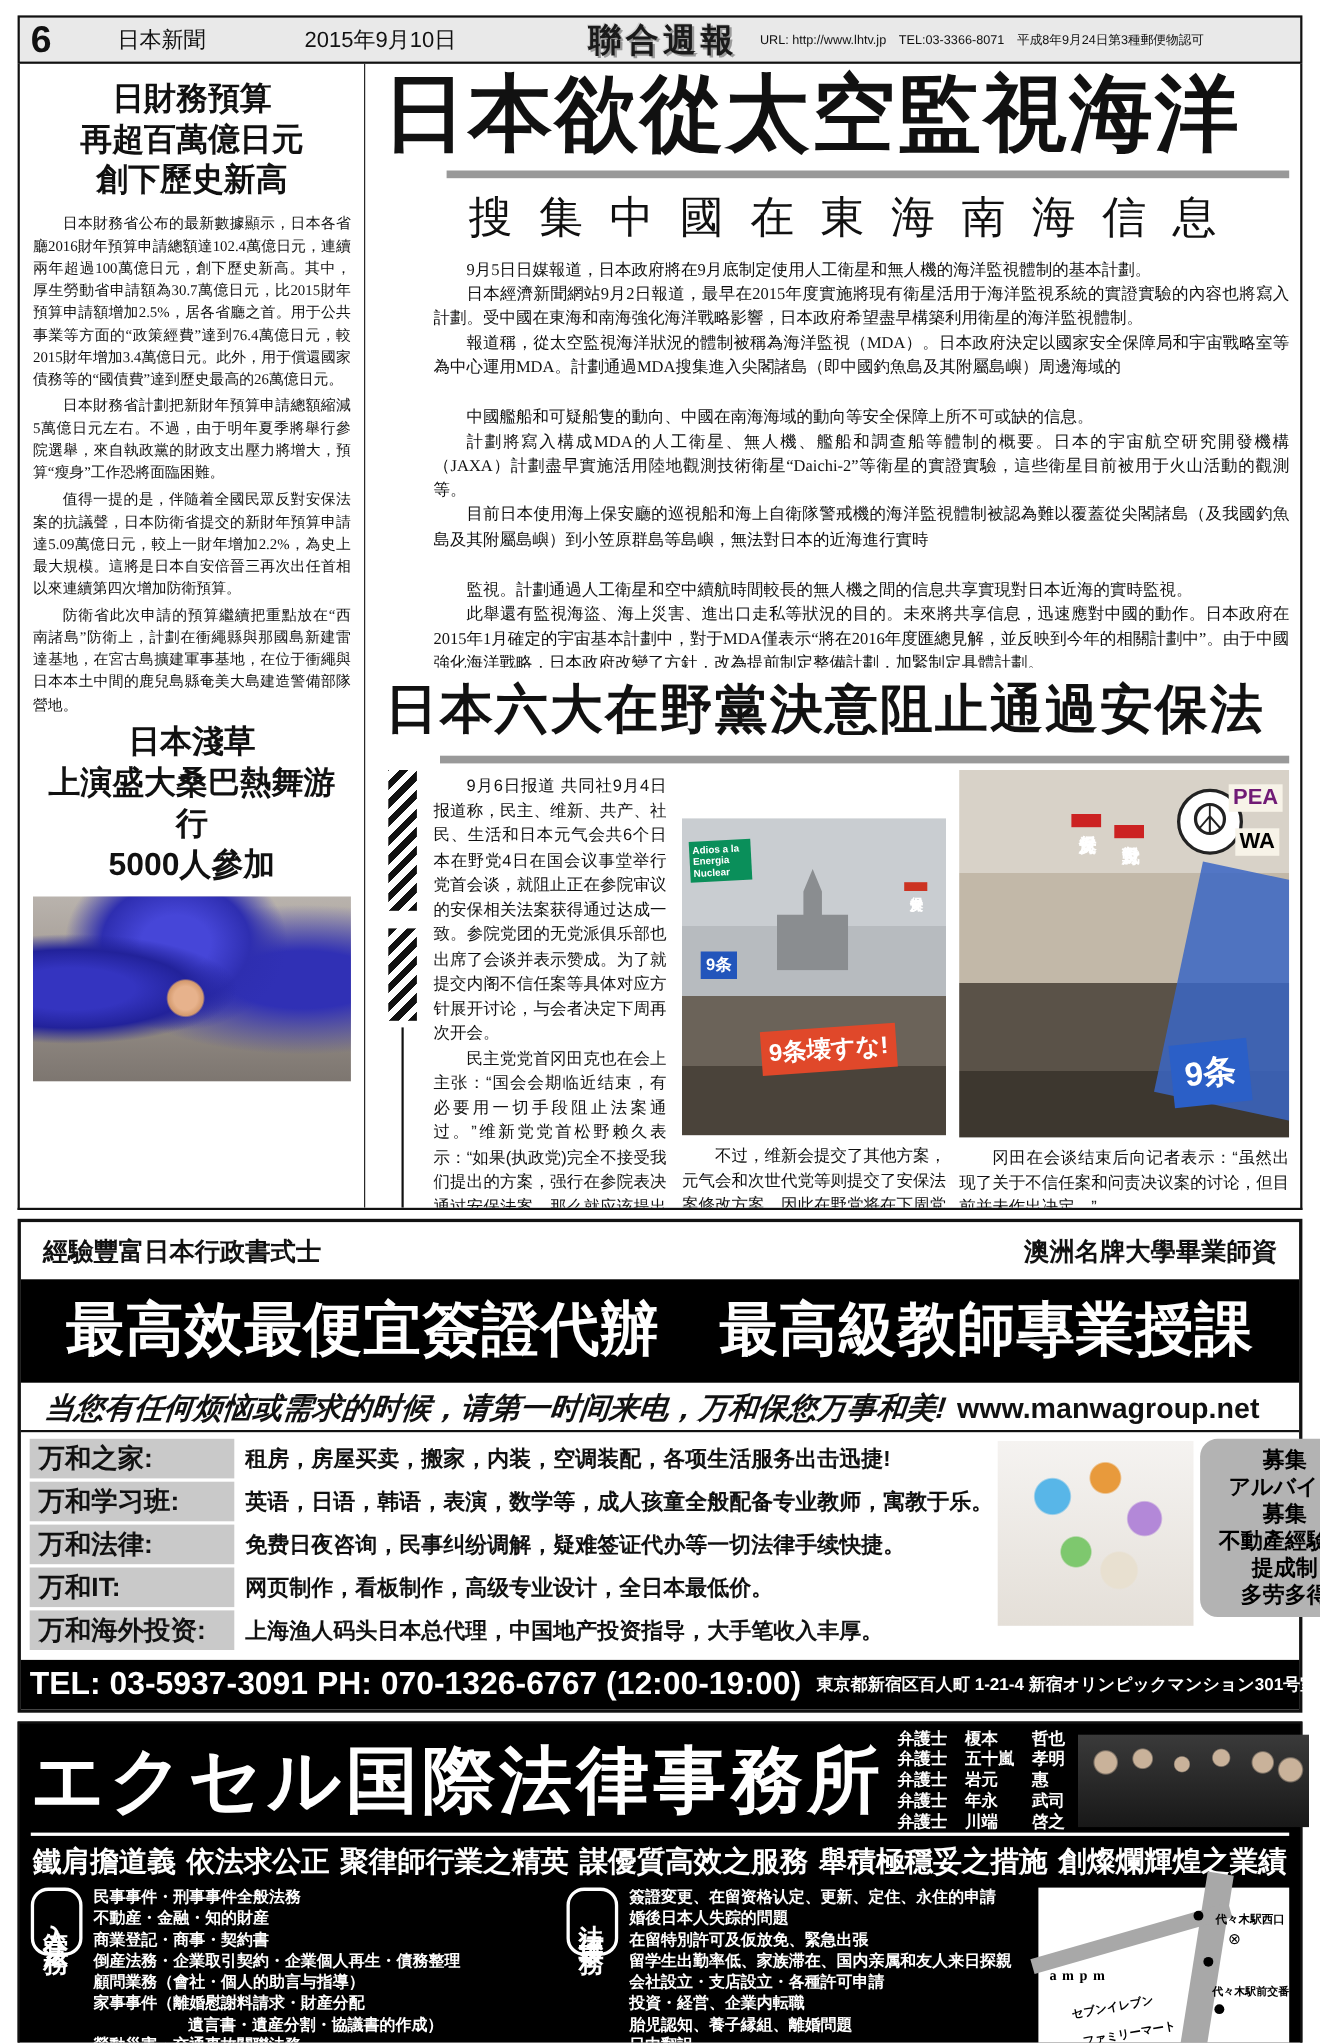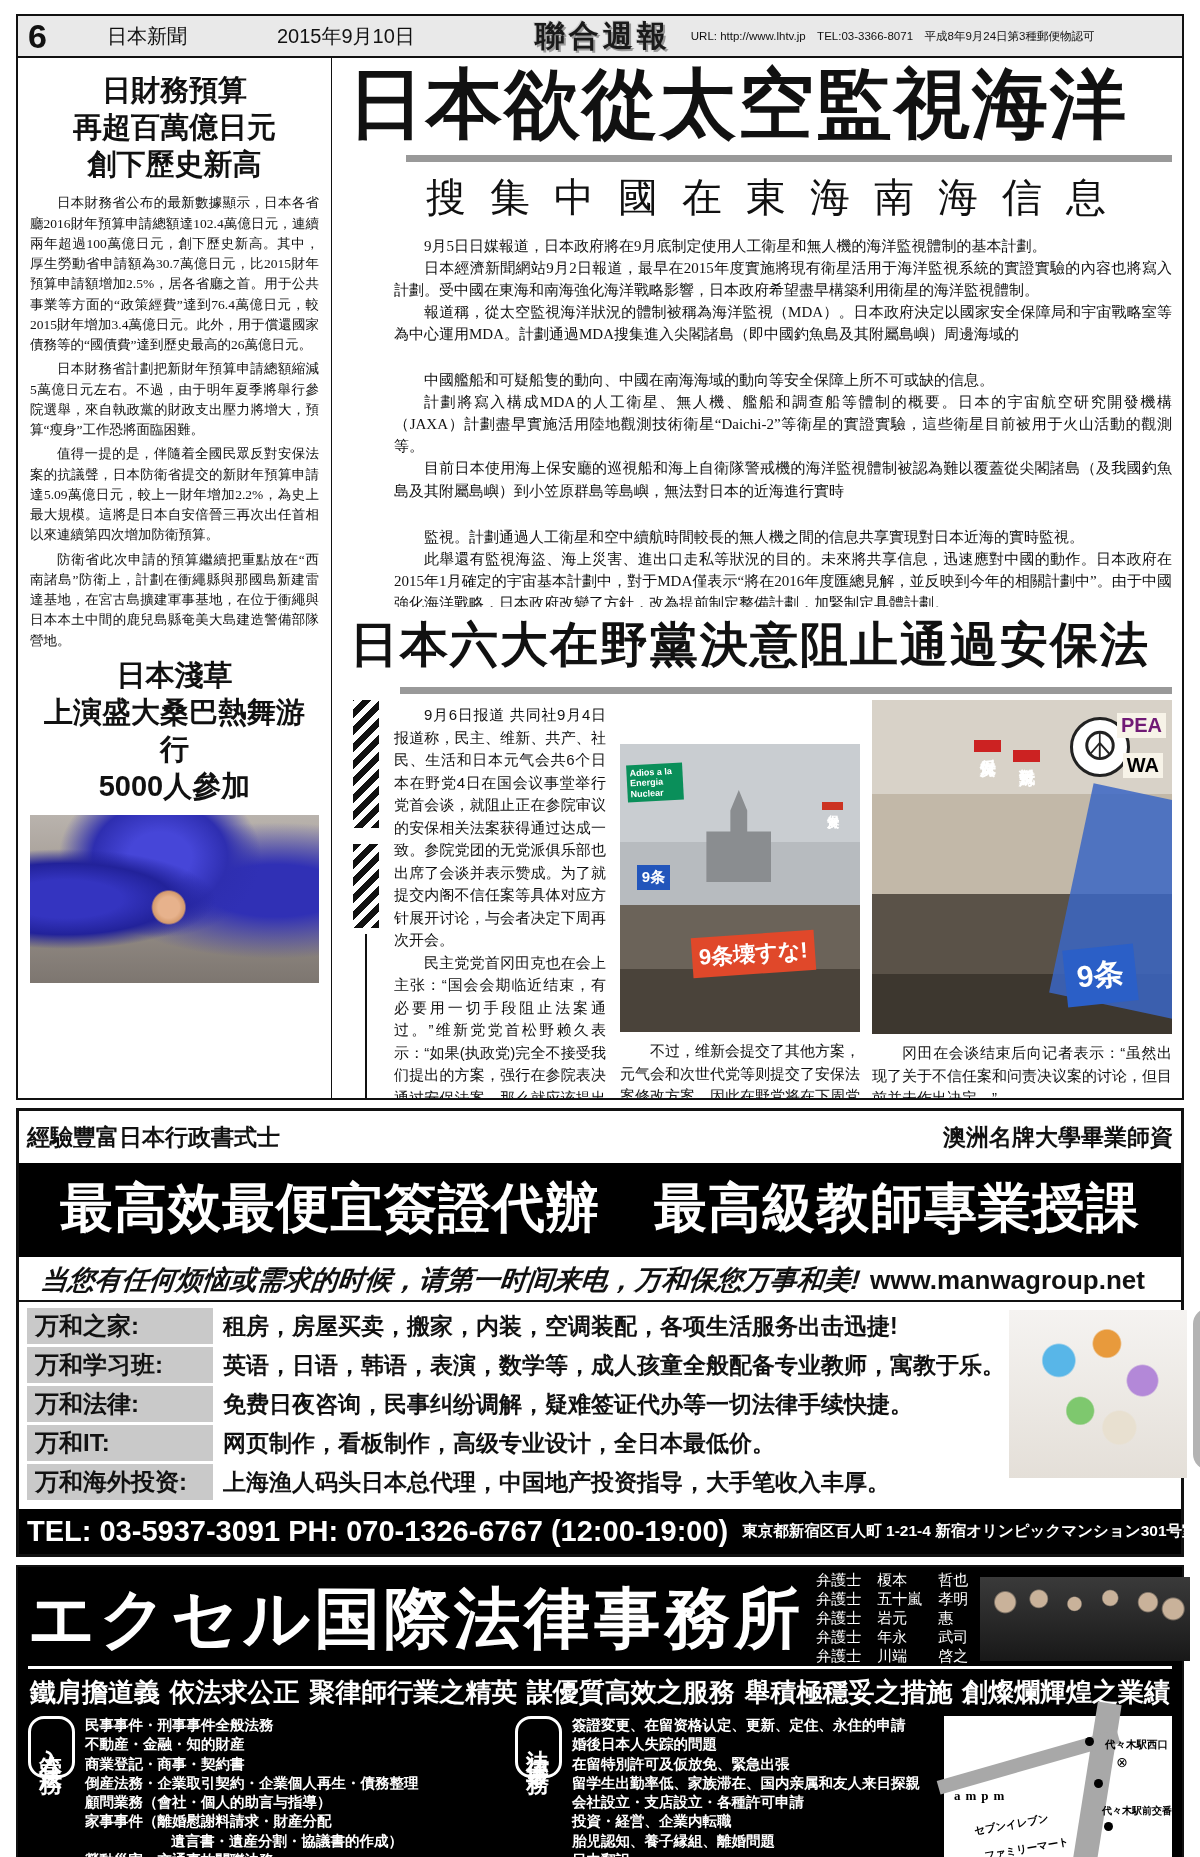"經驗豐富日本行政書式士" .ad1top { padding: 0 8px -> 0 20px }
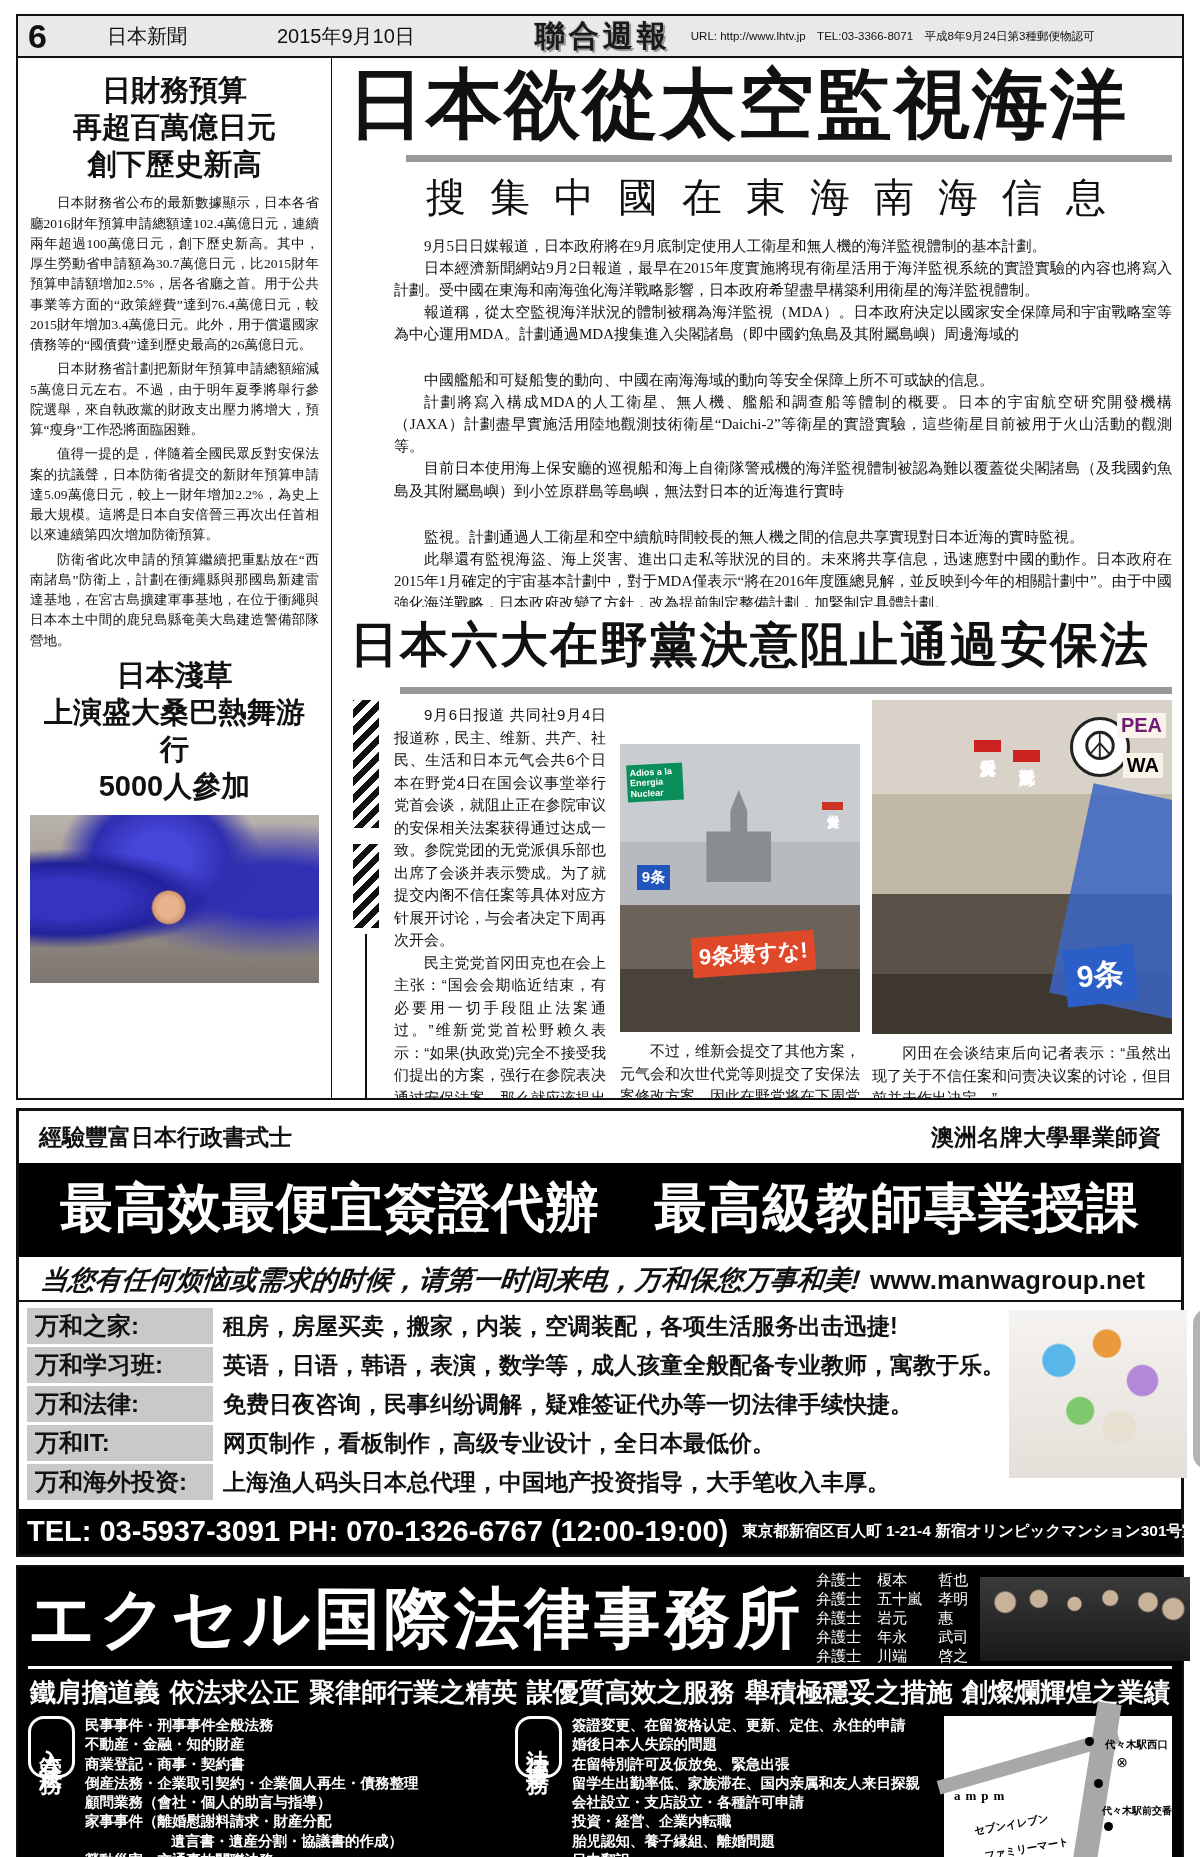"租房，房屋买卖，搬家，内装，空调装配，各项生活服务出击迅捷!" .svctext { font-size: 23px -> 20px }
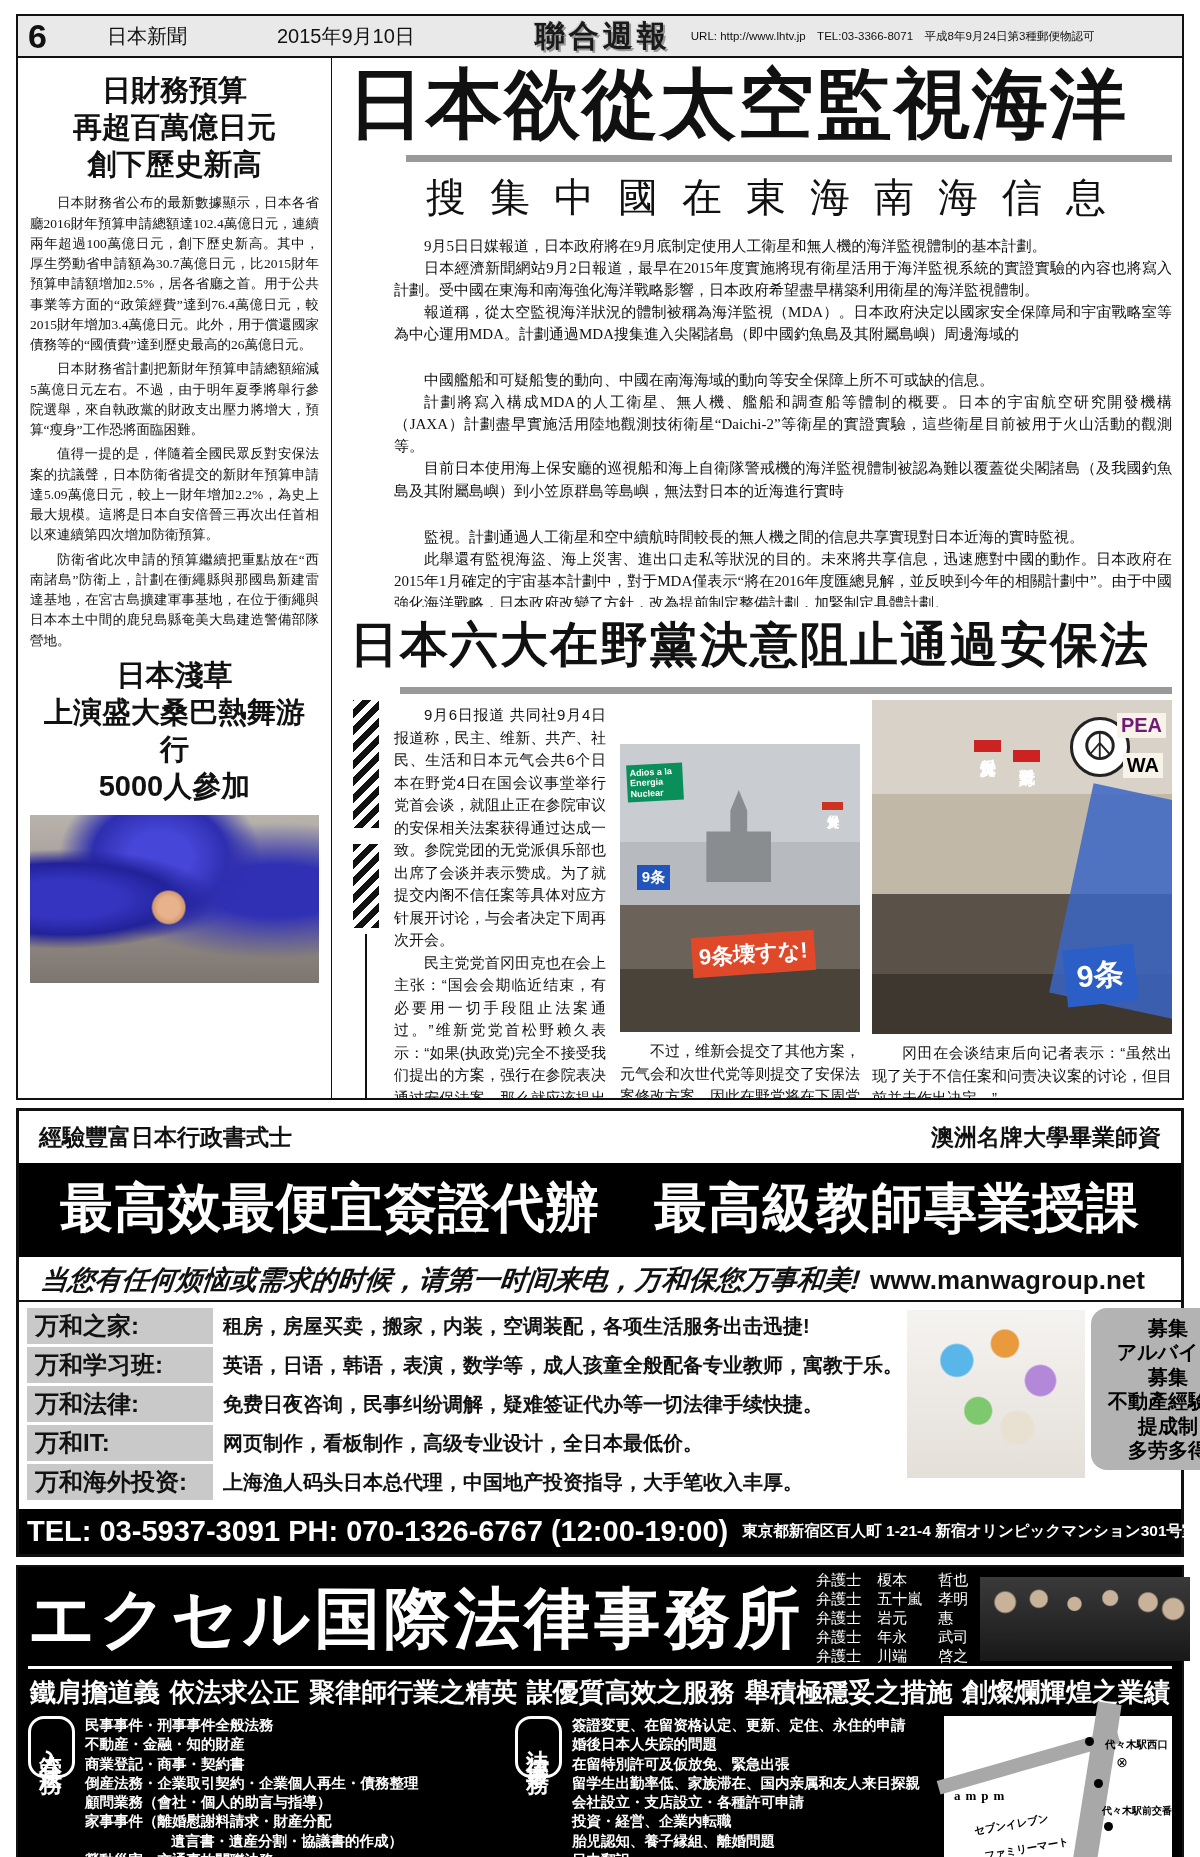"弁護士" .lawyers { font-weight: 400 -> 700 }
